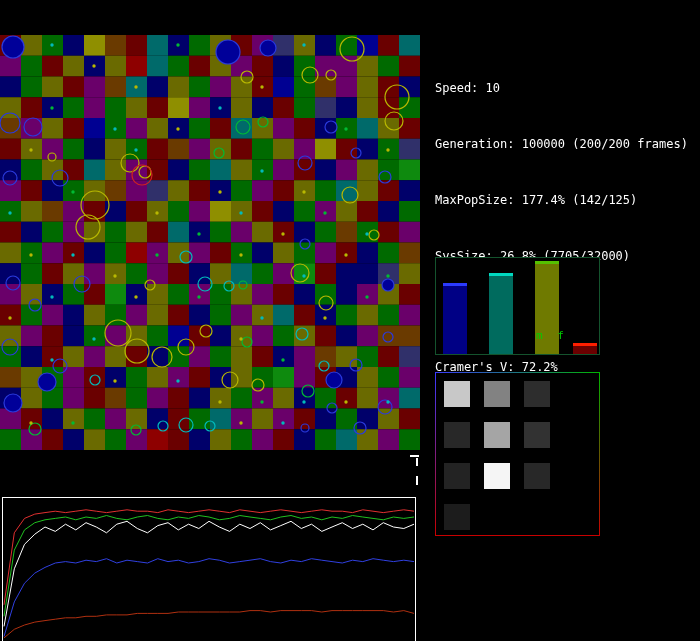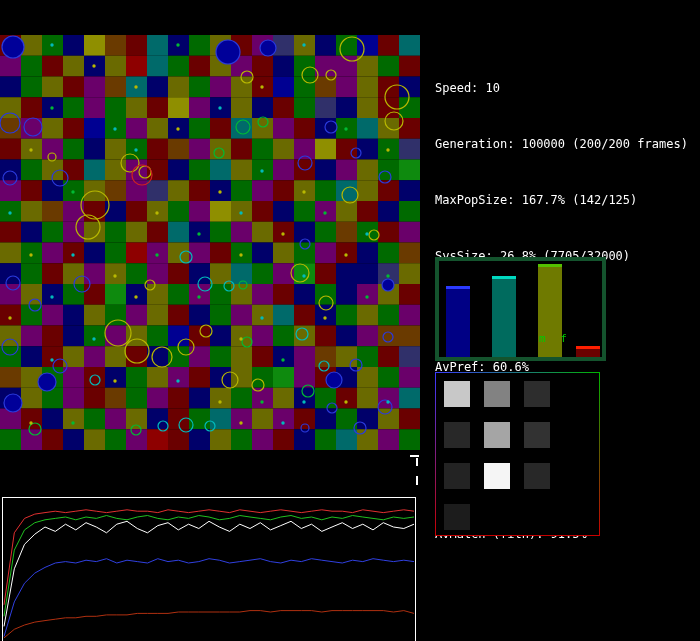"MaxPopSize: 167.7% (142/125)" div { text: 167.7% -> 177.4% }
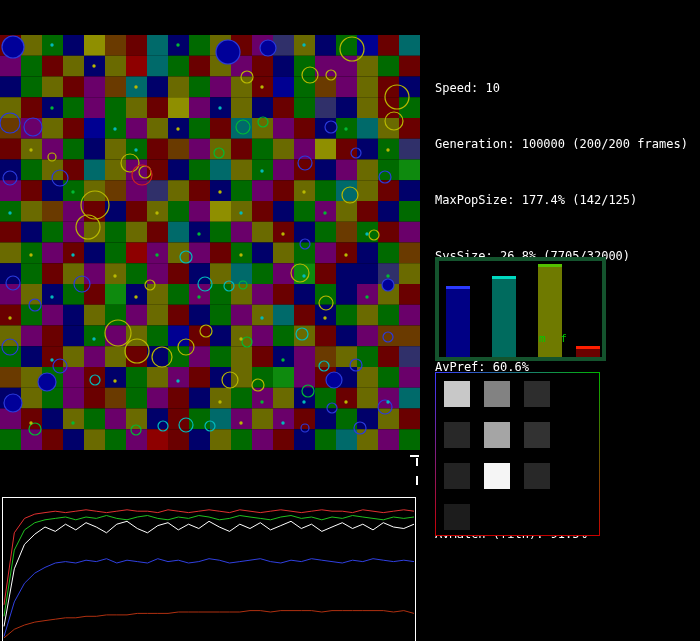"m f" #barbox { border: 4px solid #14532d -> 1px solid #14532d }
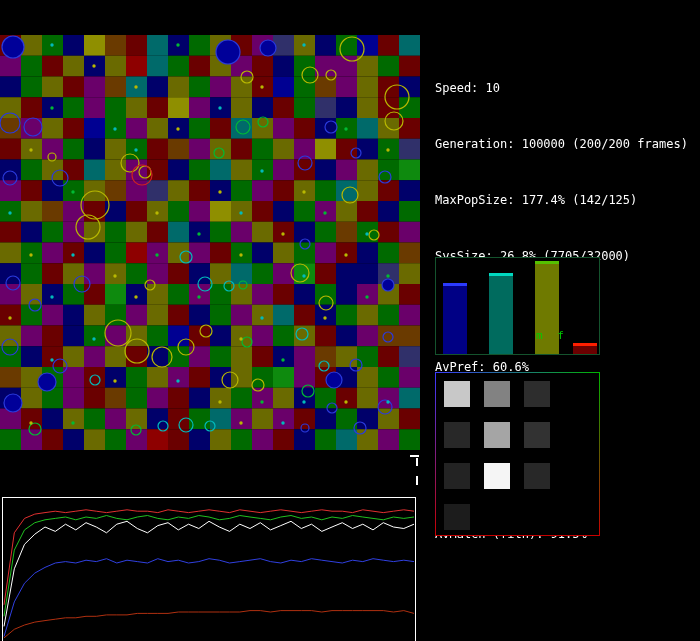"AvPref: 60.6%" div { html: <div>AvPref: 60.6%</div> -> none }
